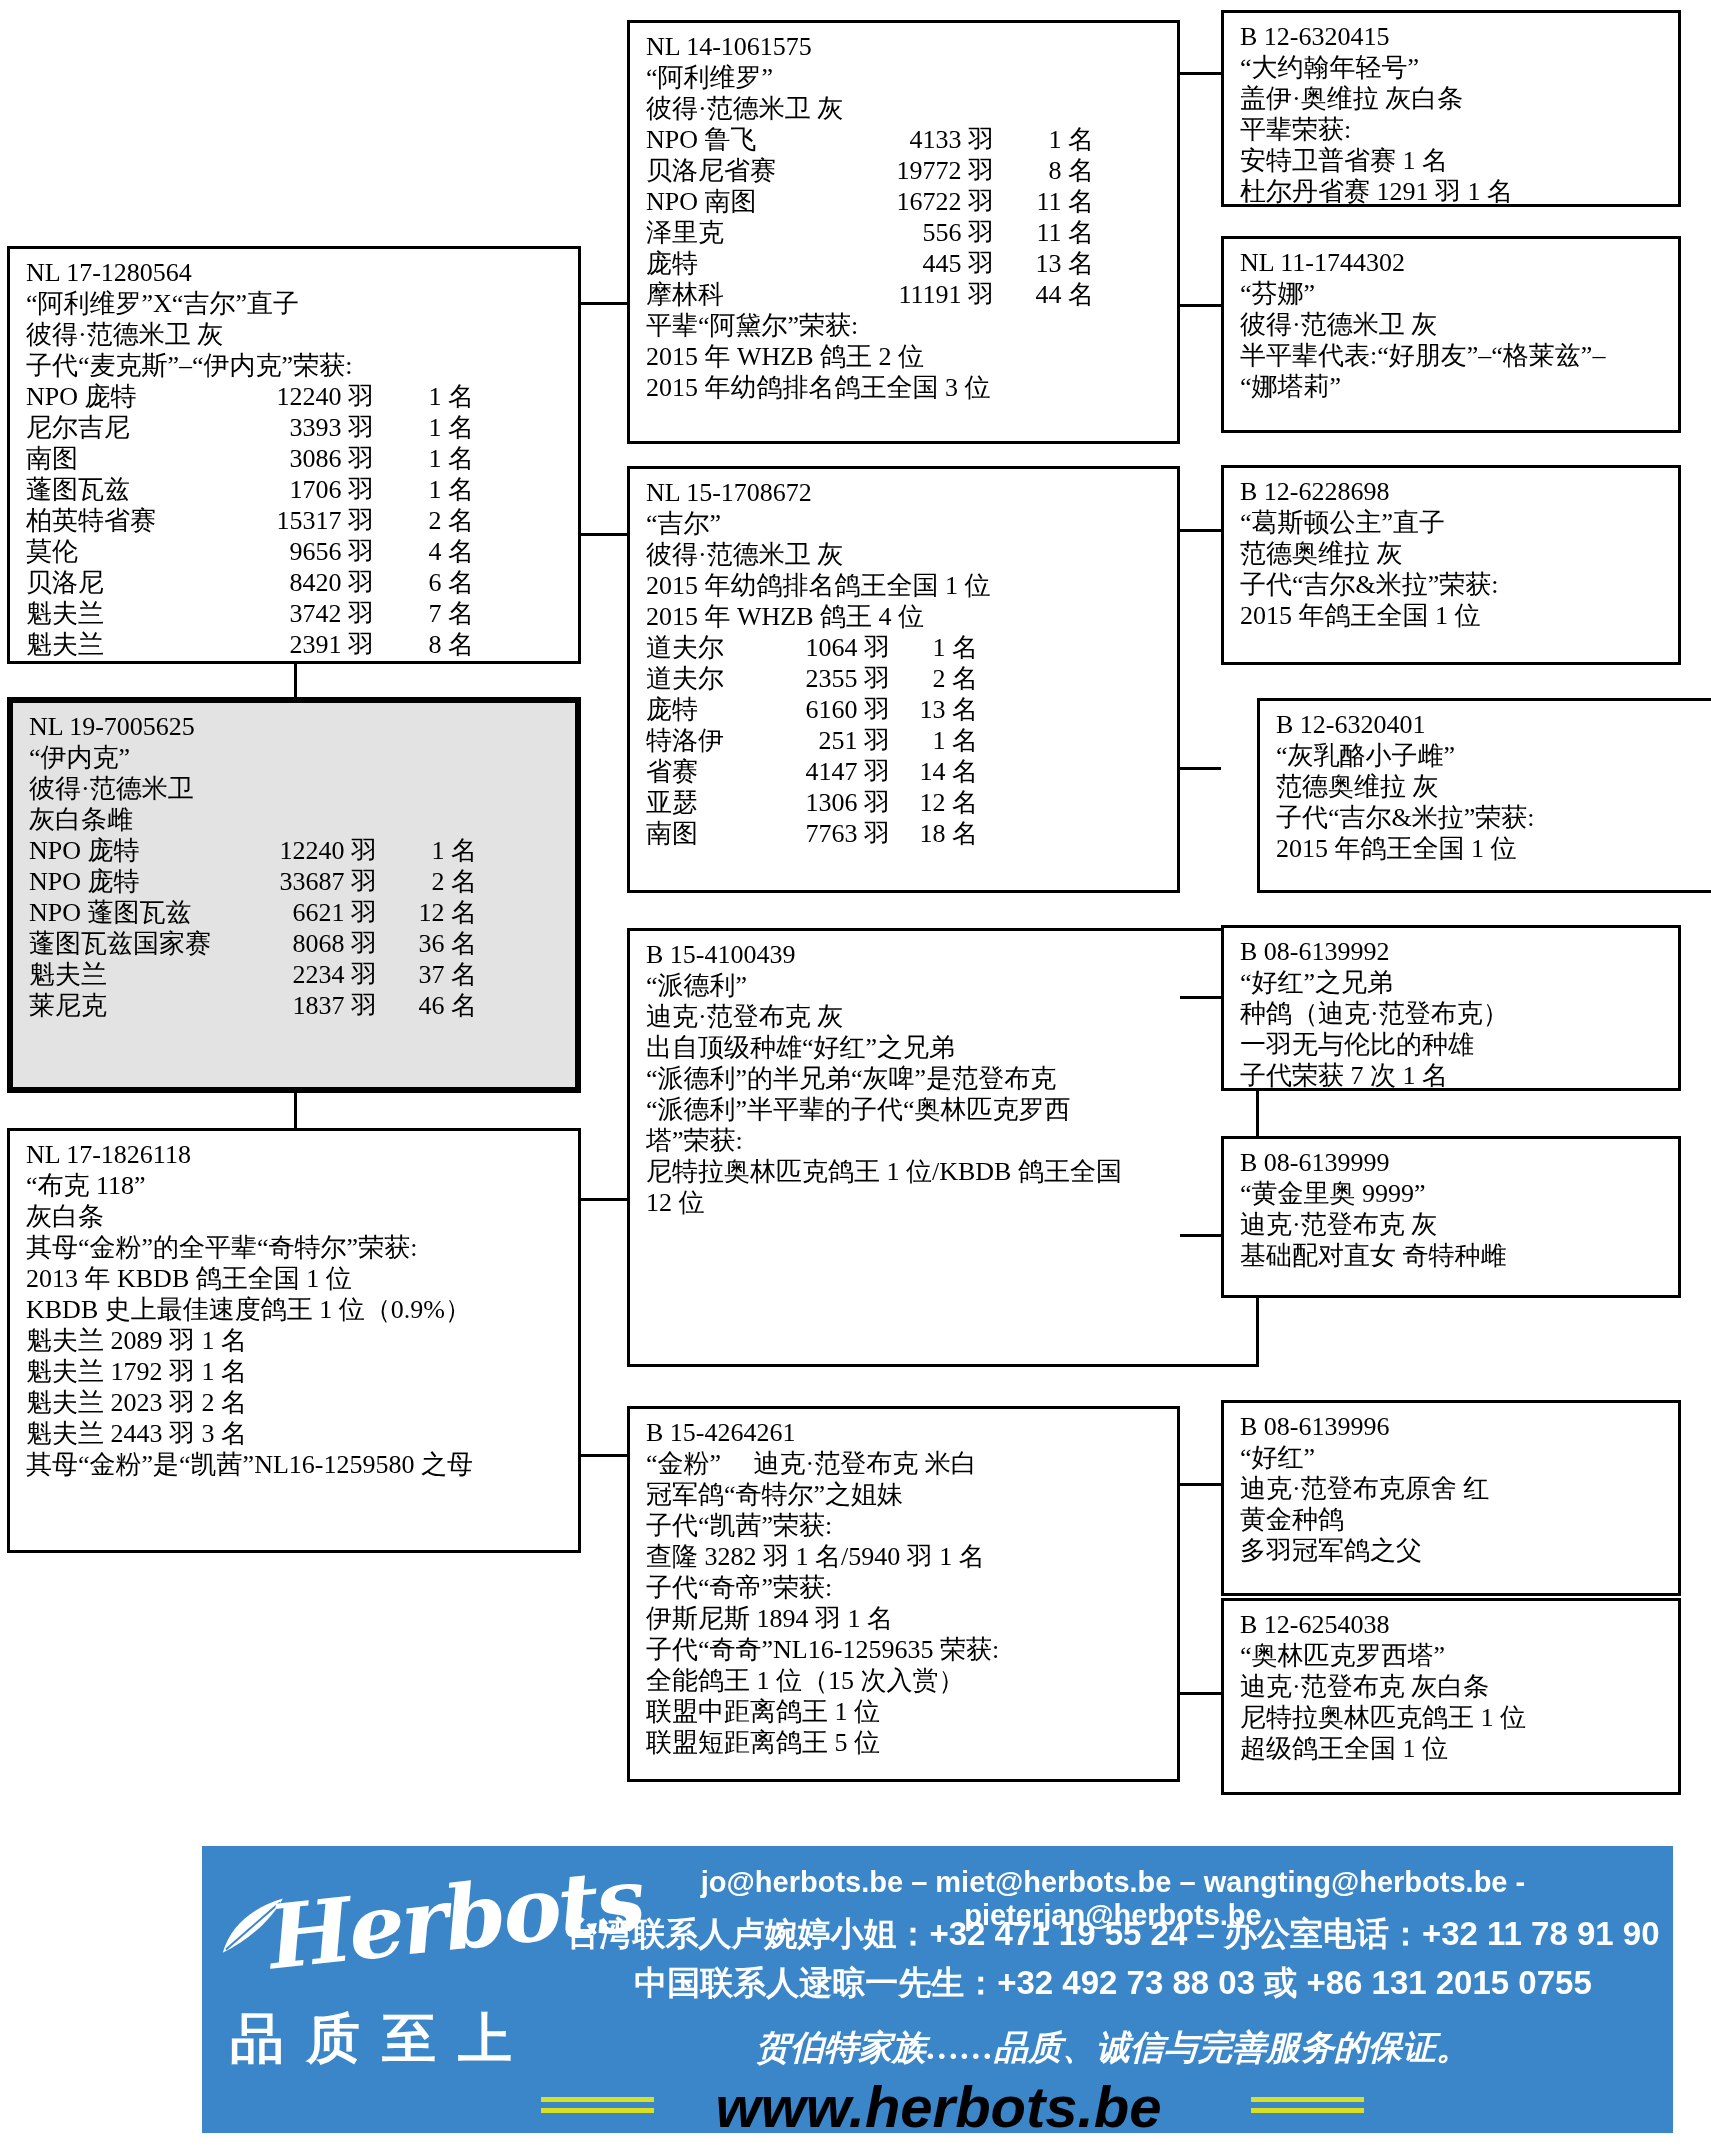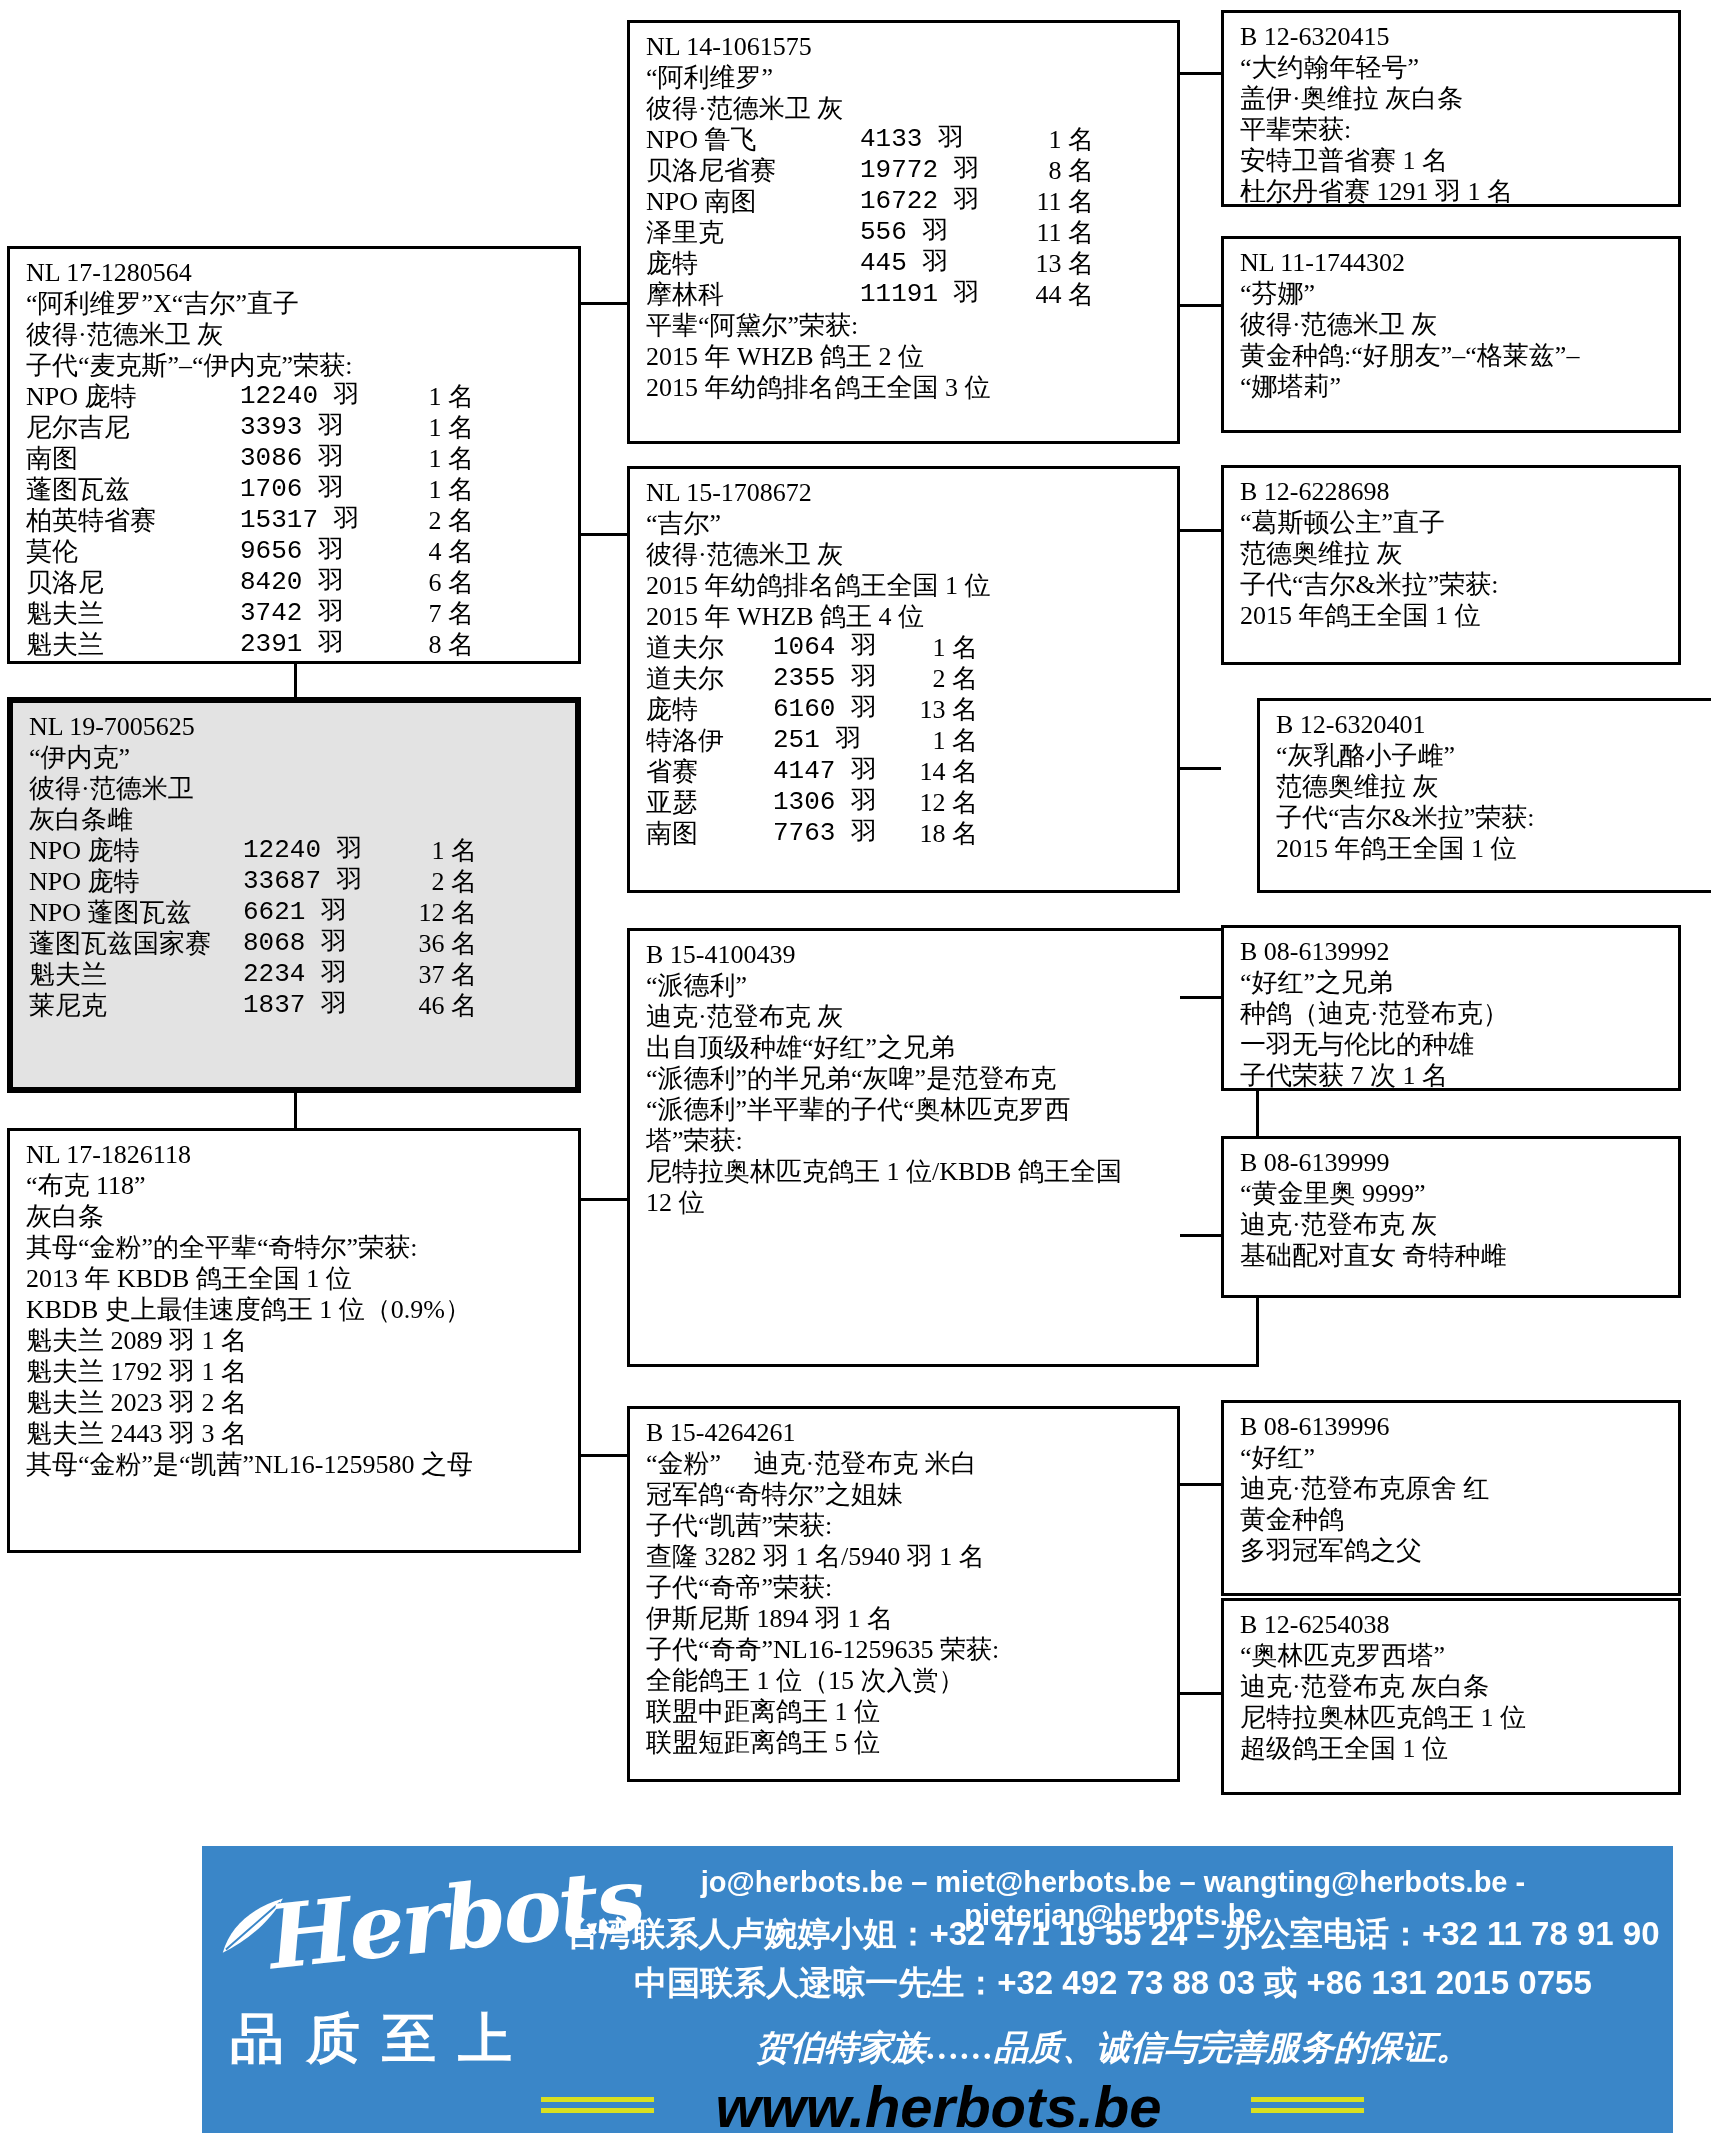"4133 羽" .race .rc { font-family: Liberation Mono, monospace -> none; text-align: left -> right }
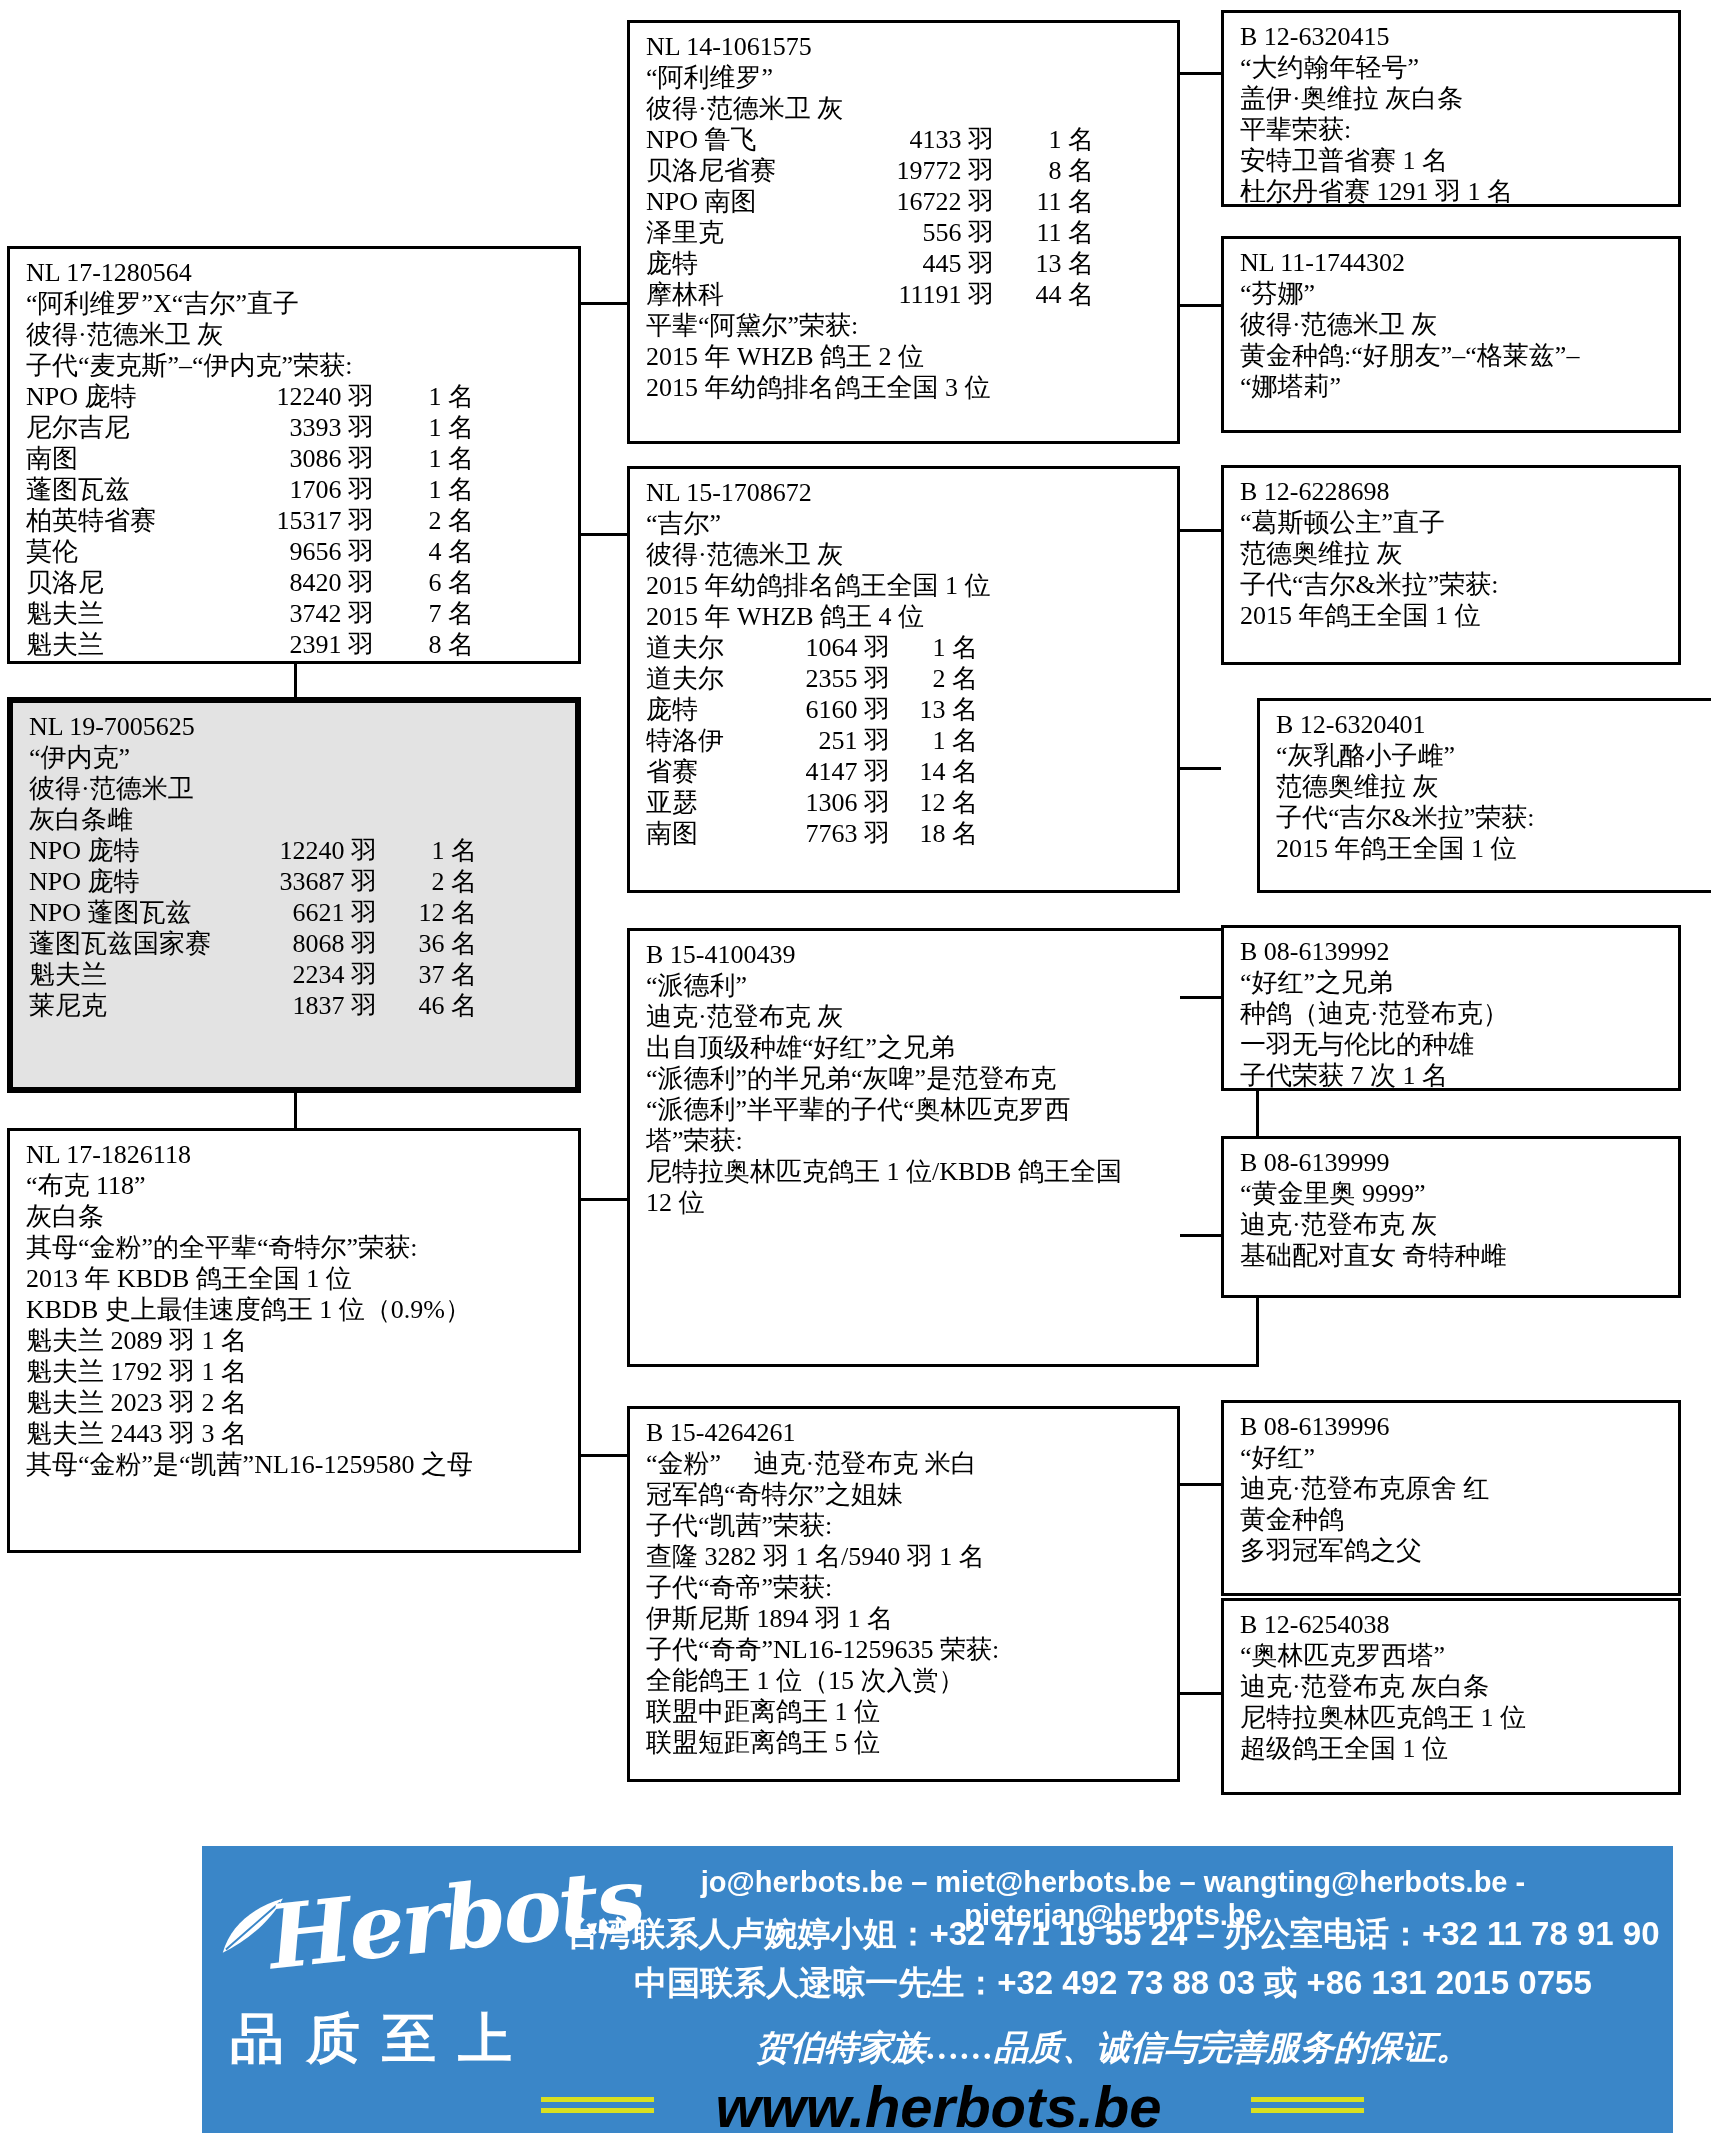"黄金种鸽:“好朋友”–“格莱兹”–" div.pline { text: 黄金种鸽 -> 半平辈代表 }
